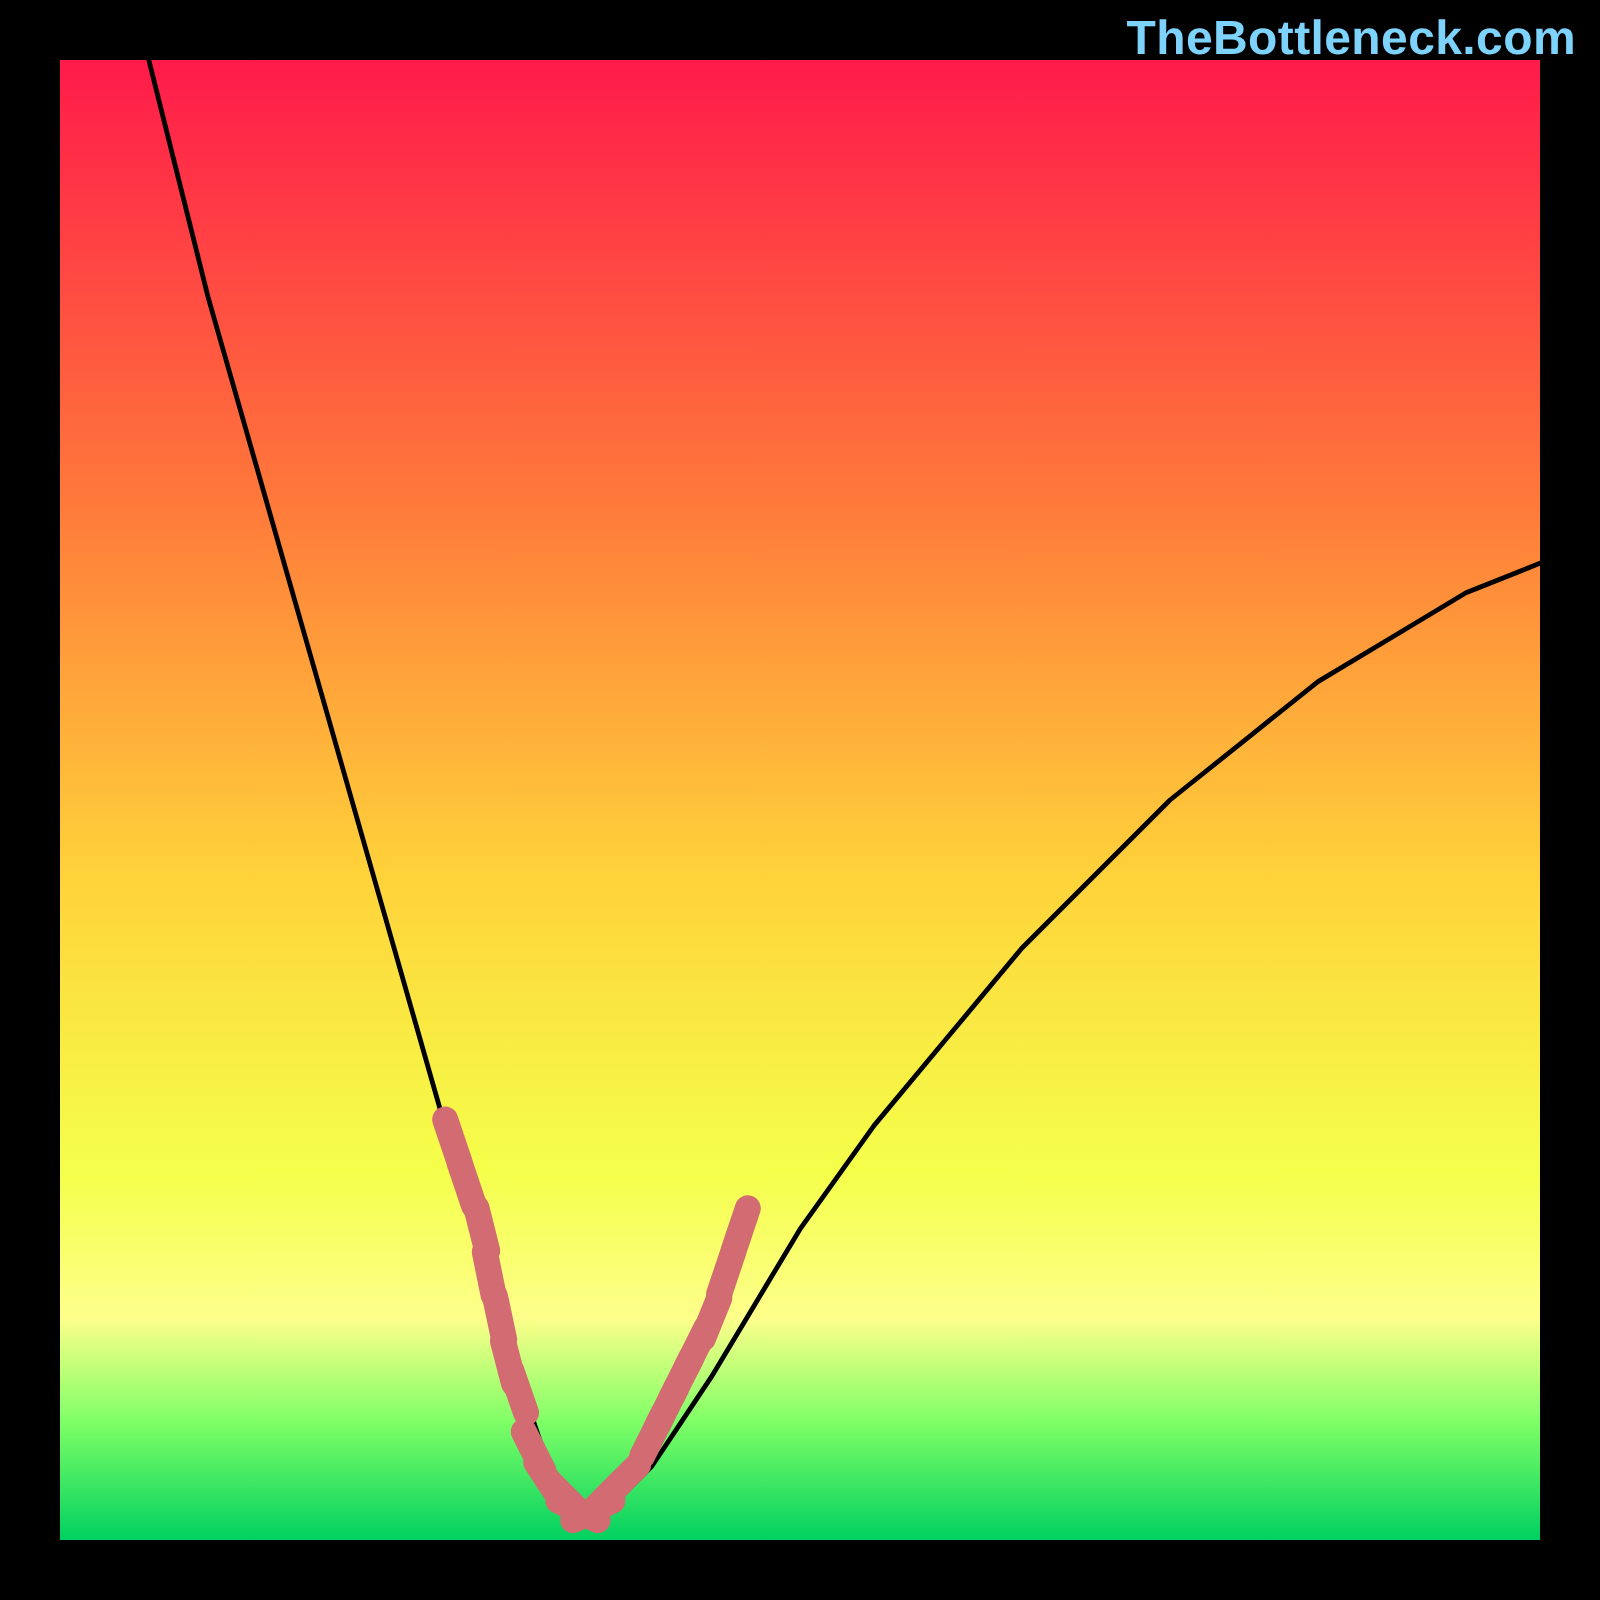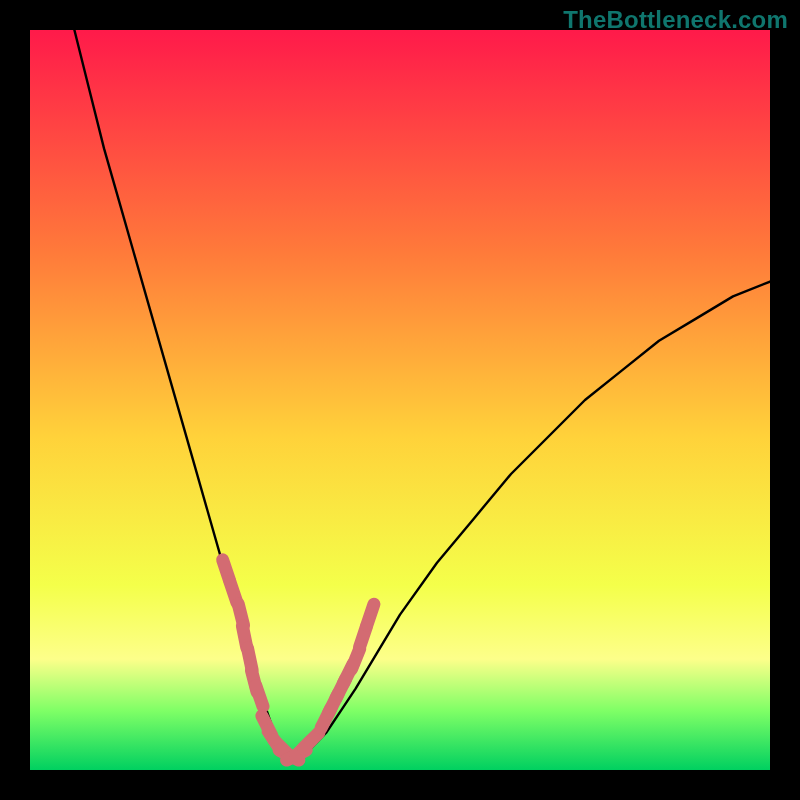"TheBottleneck.com" .watermark { color: #0f766e -> #7dd3fc }
